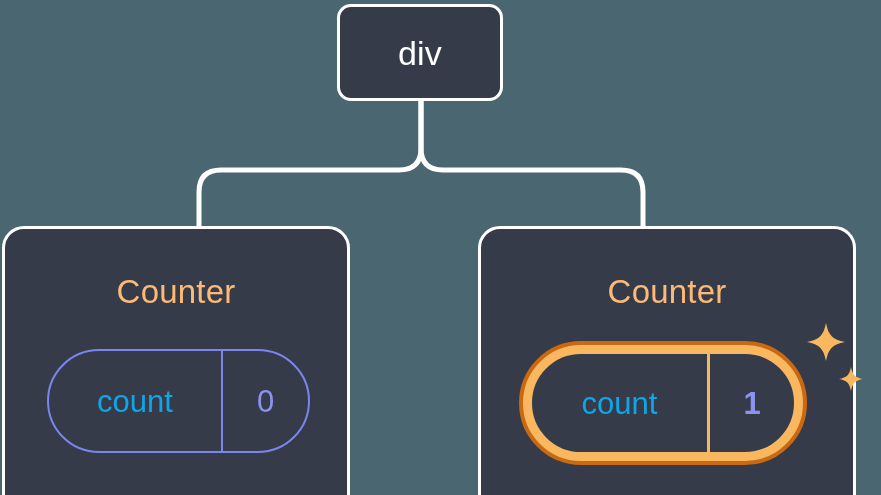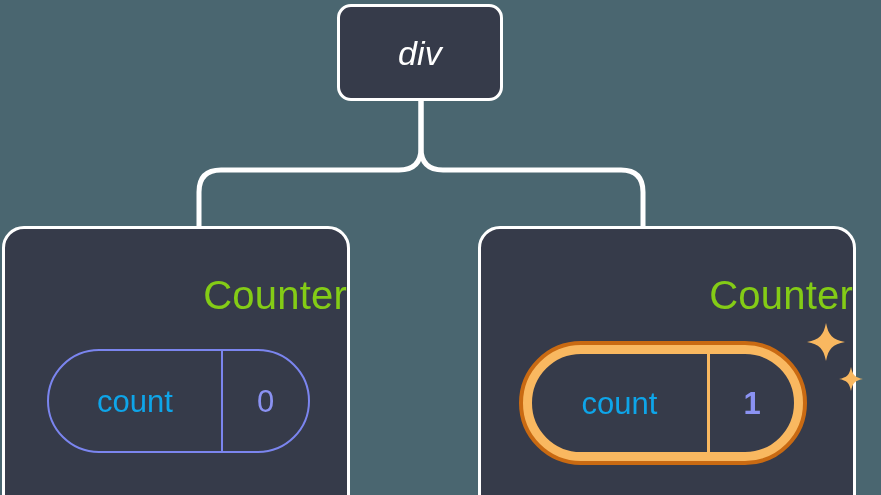"div" .root-label { font-style: italic -> none }
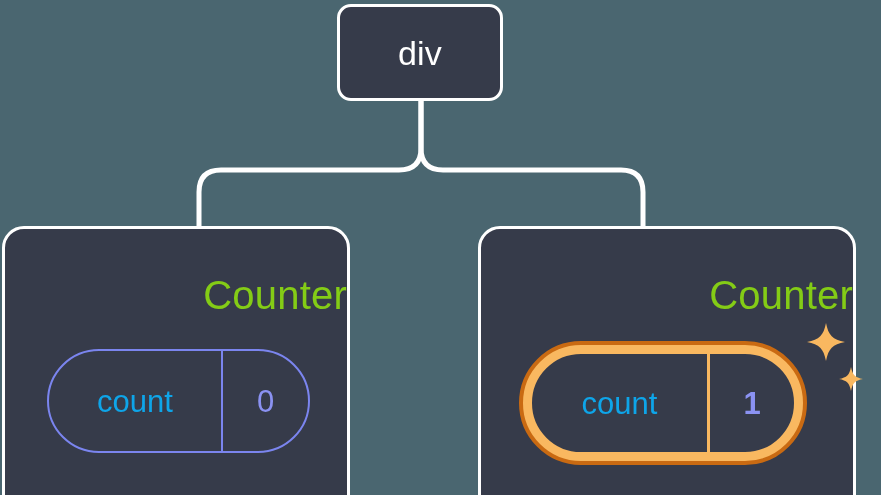"Counter" .card-title { color: #84cc16 -> #fdba74; font-size: 40px -> 33px; text-align: right -> center }
